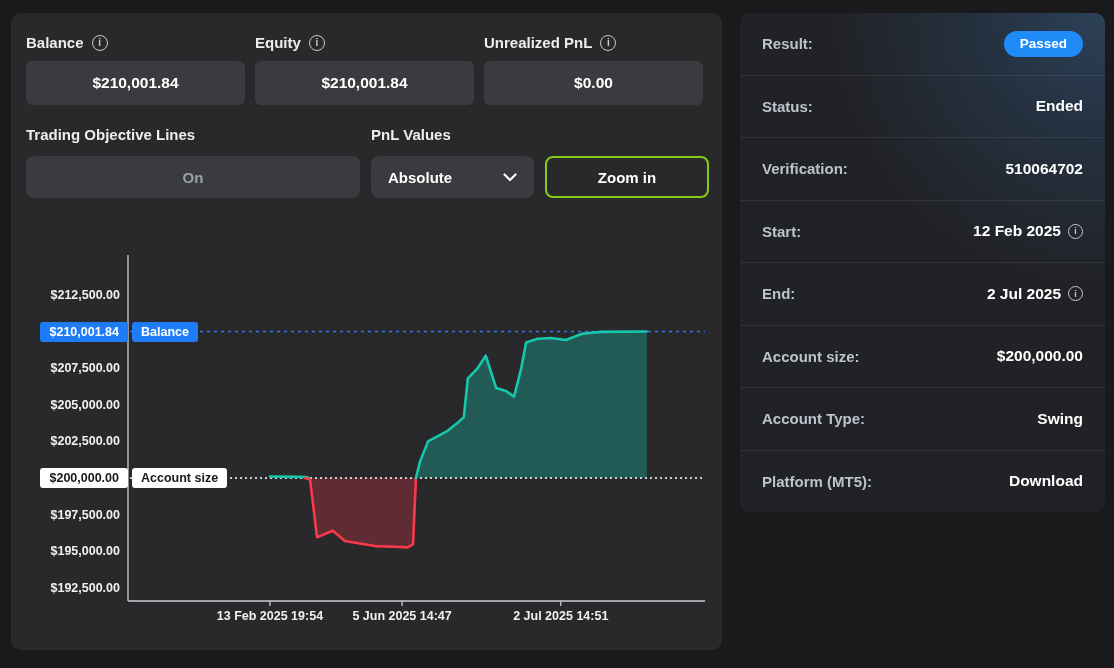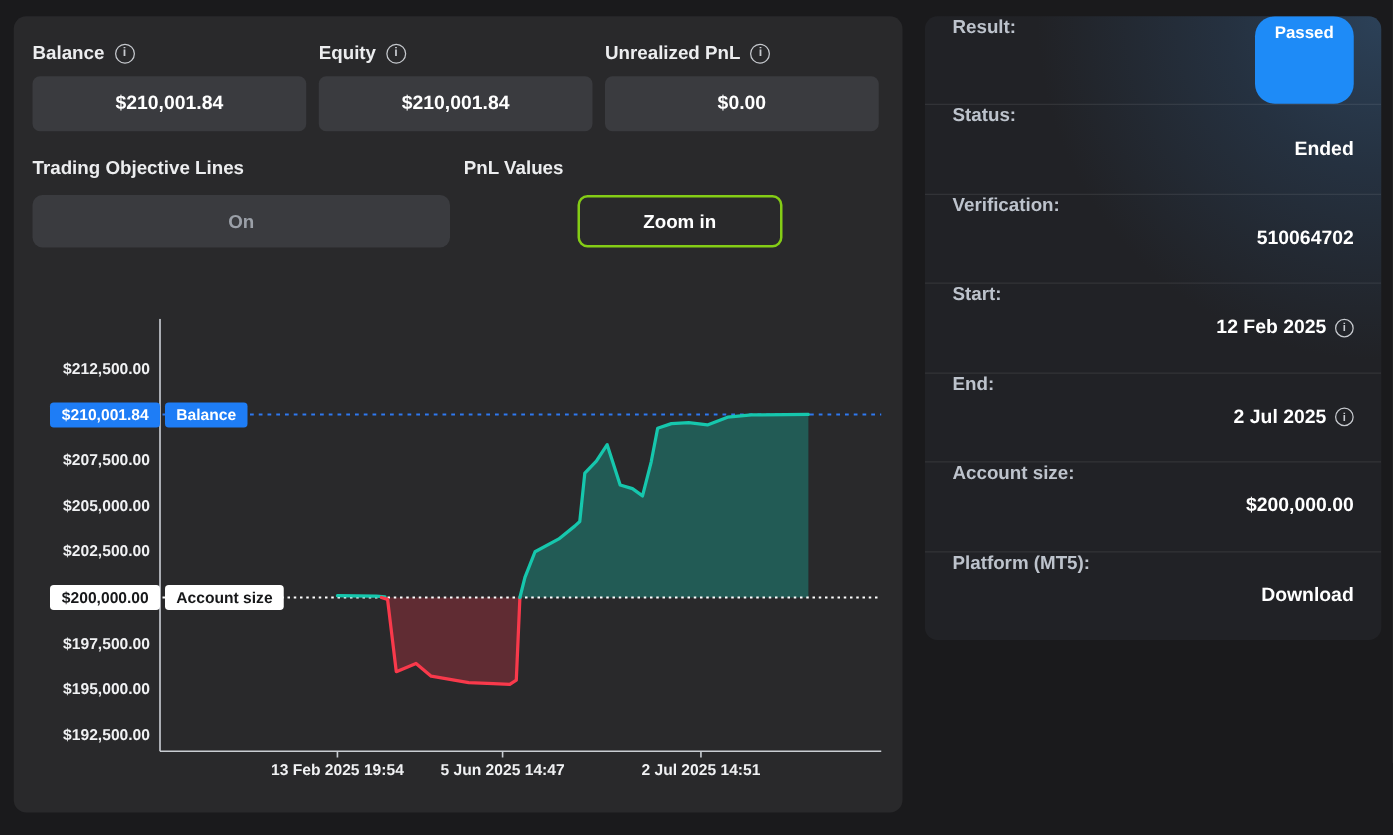"Result:" .irow { align-items: none -> center }
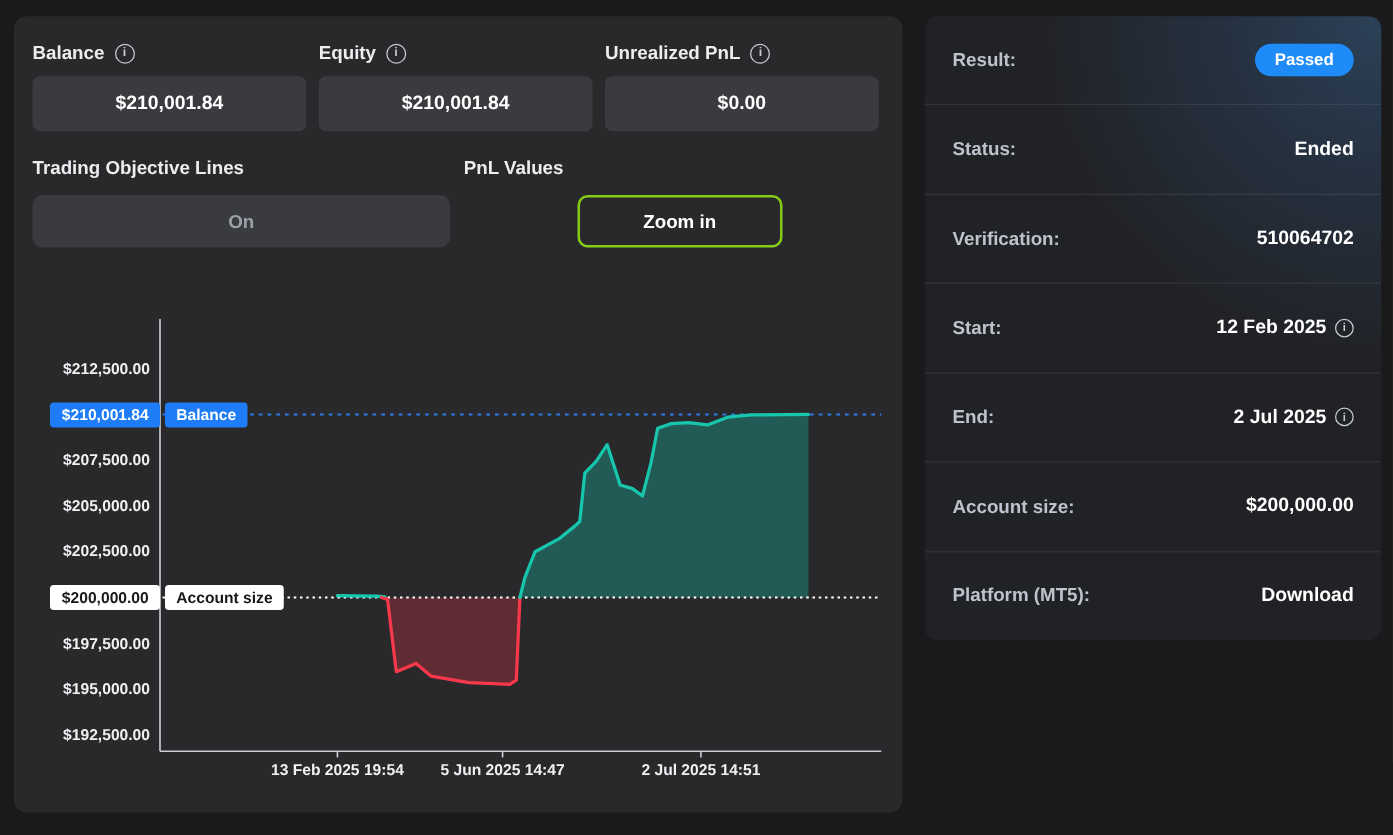"Absolute" div.dropdown { html: none -> <div> <span>Absolute</span> <svg> <polyline></polyline> </svg> </div> }
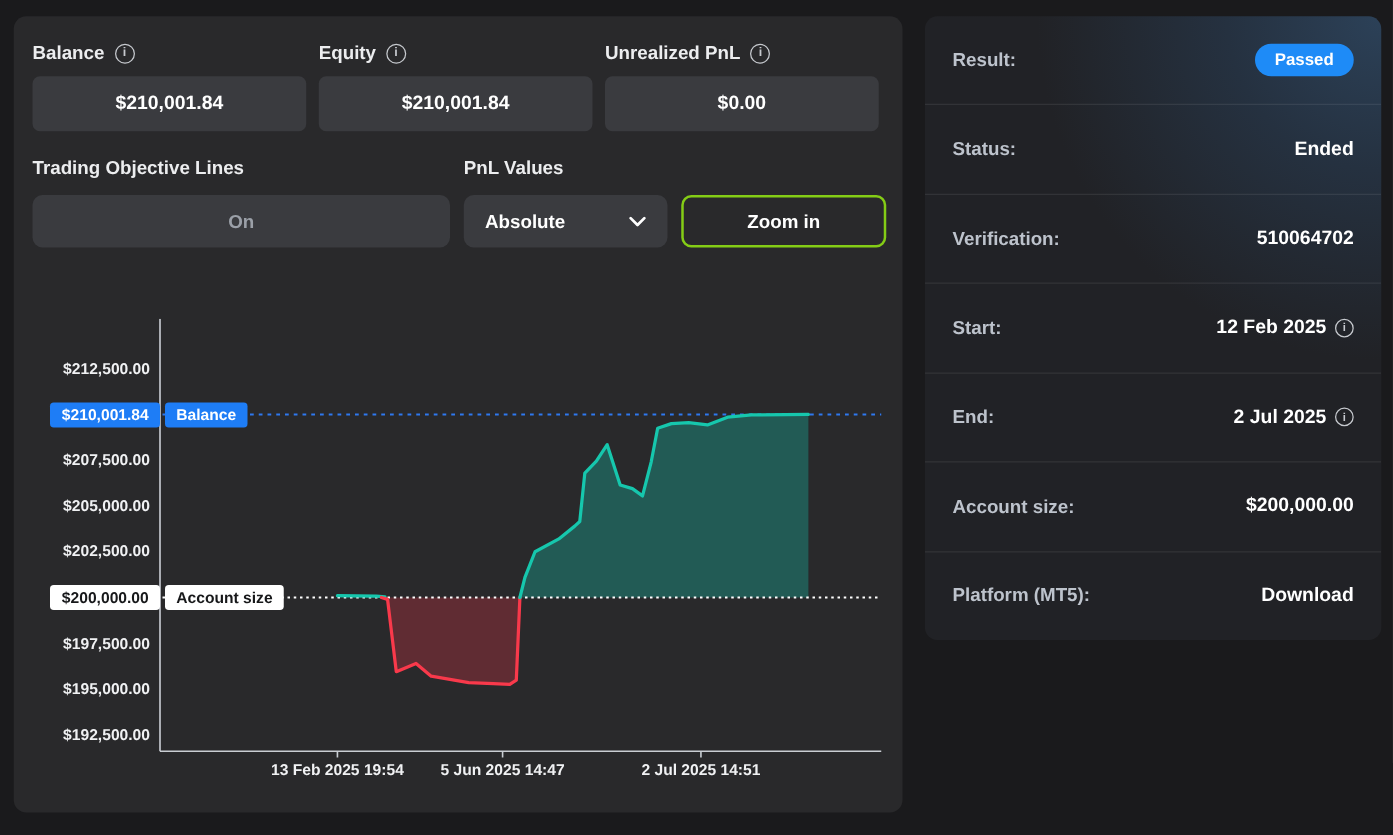"Account Type:" div.irow { html: none -> <div> <span>Account Type:</span> <span>Swing</span> </div> }
